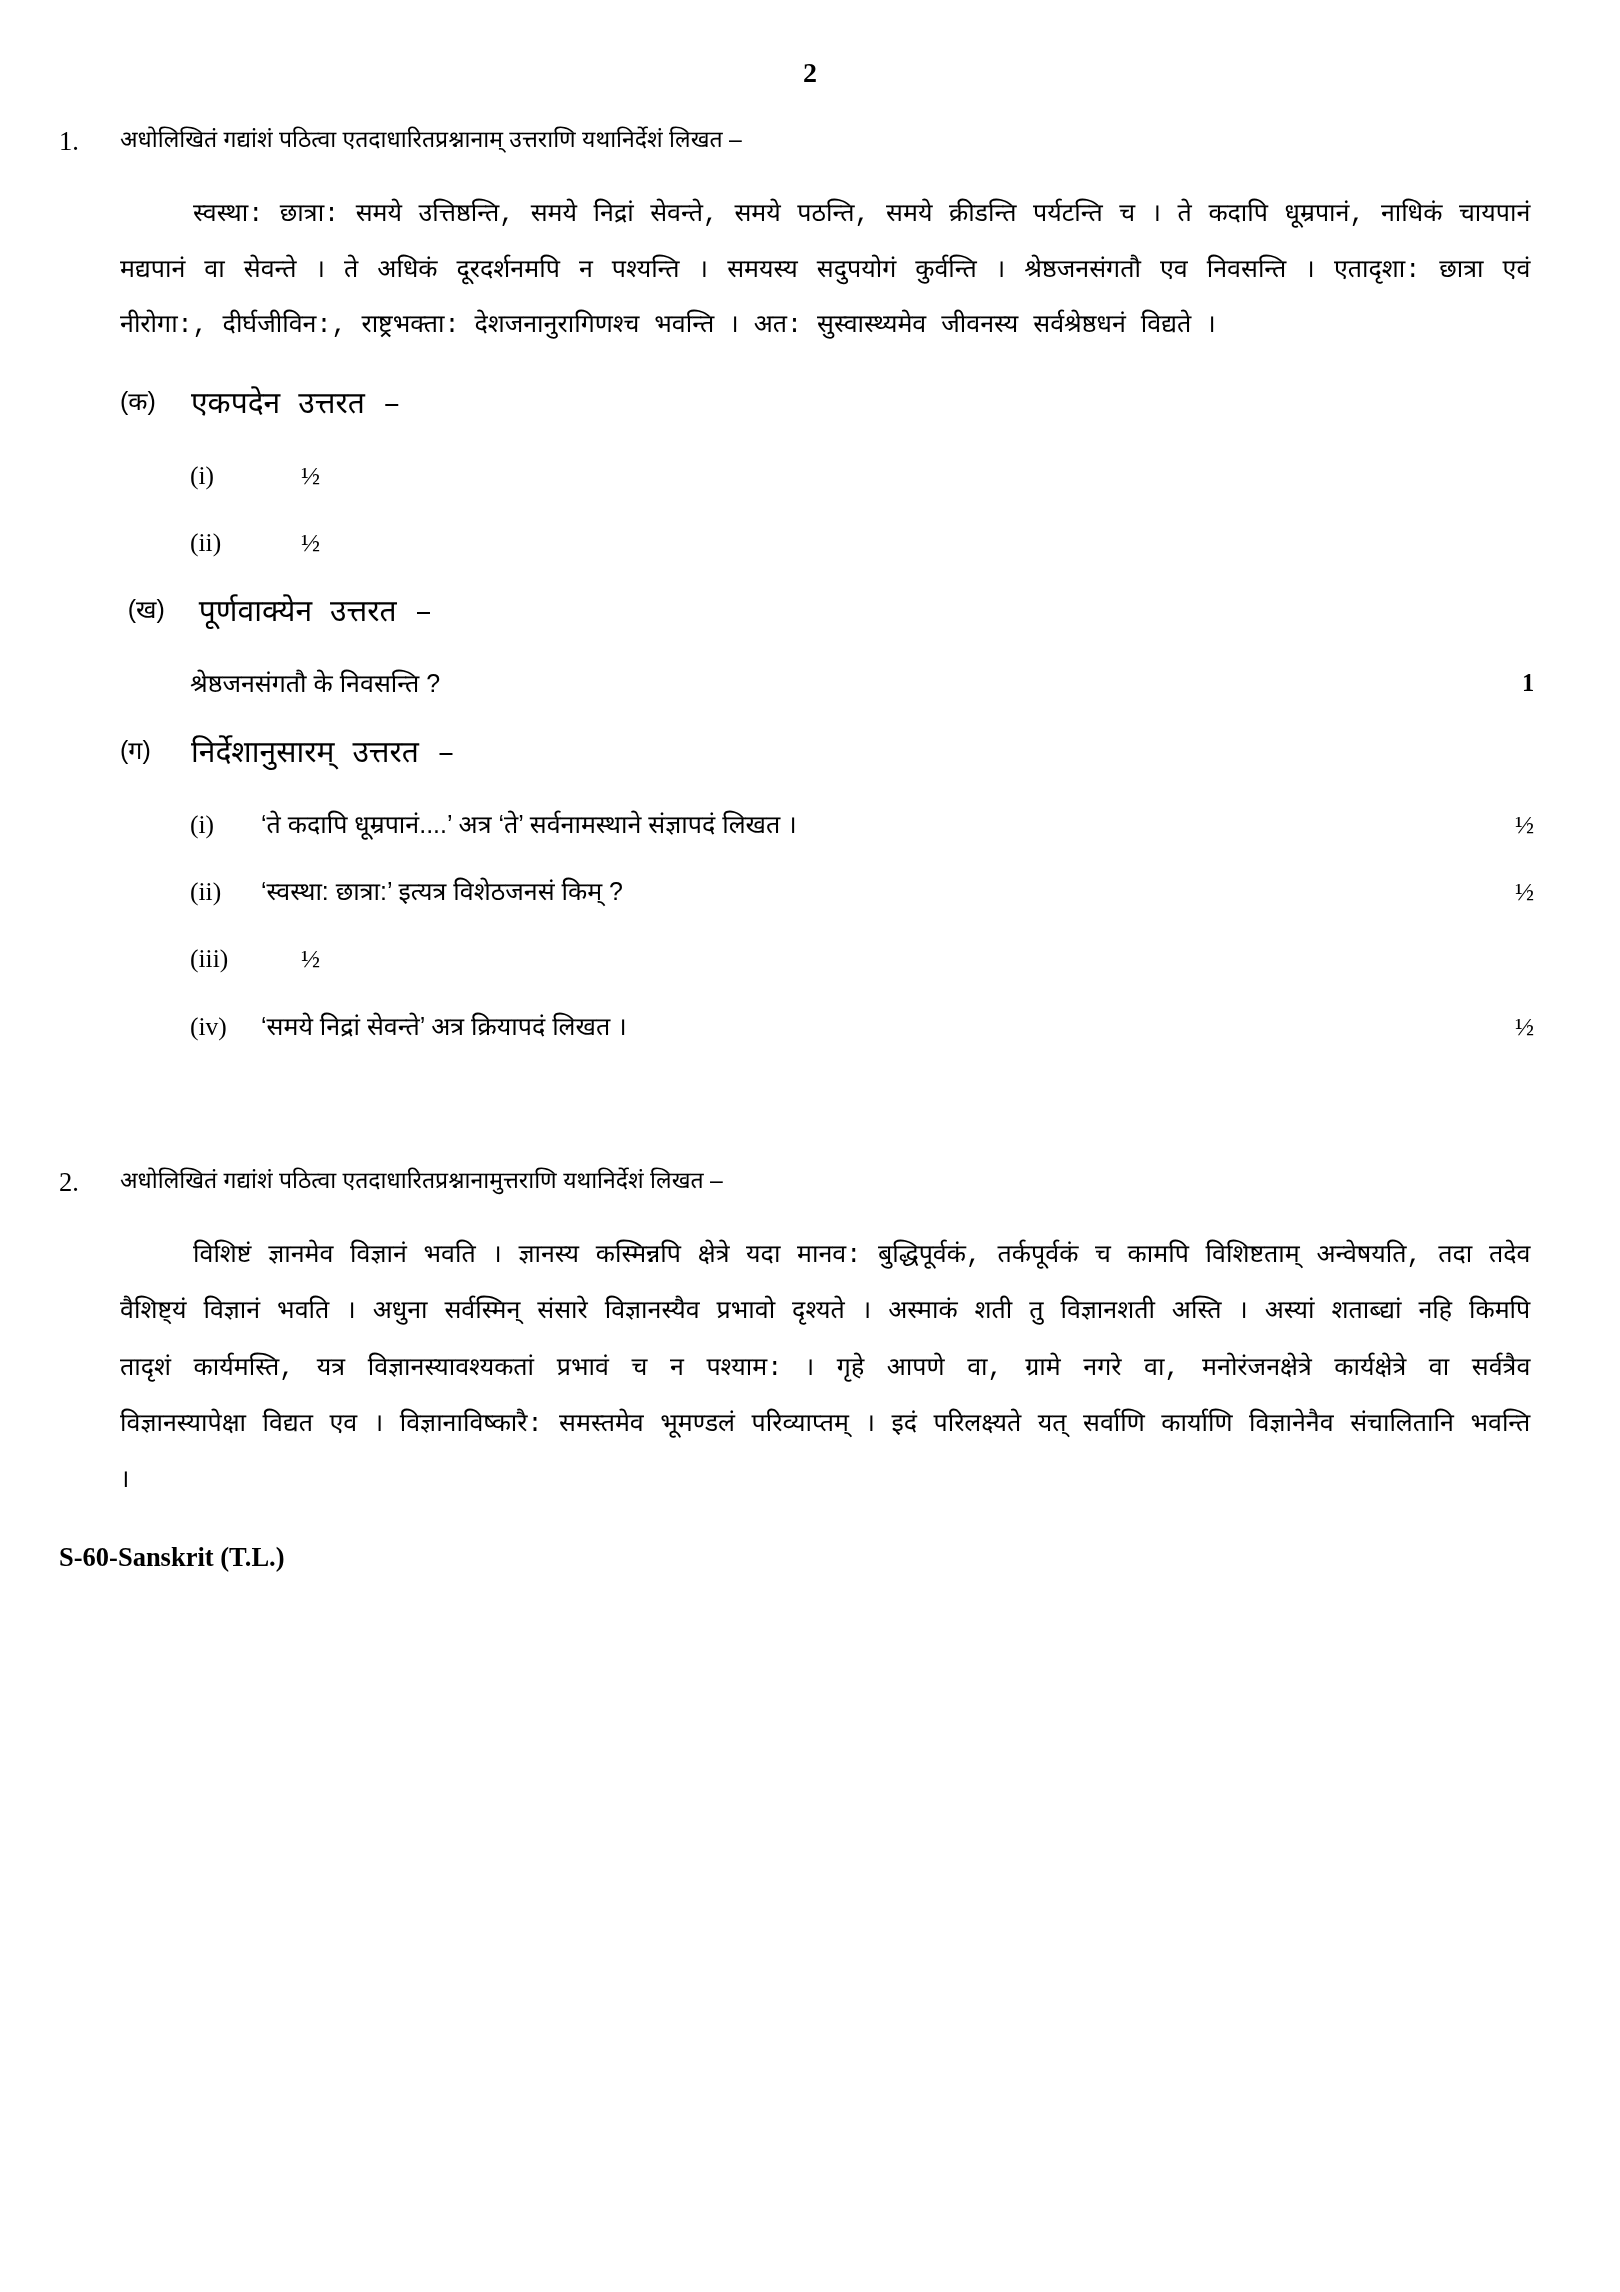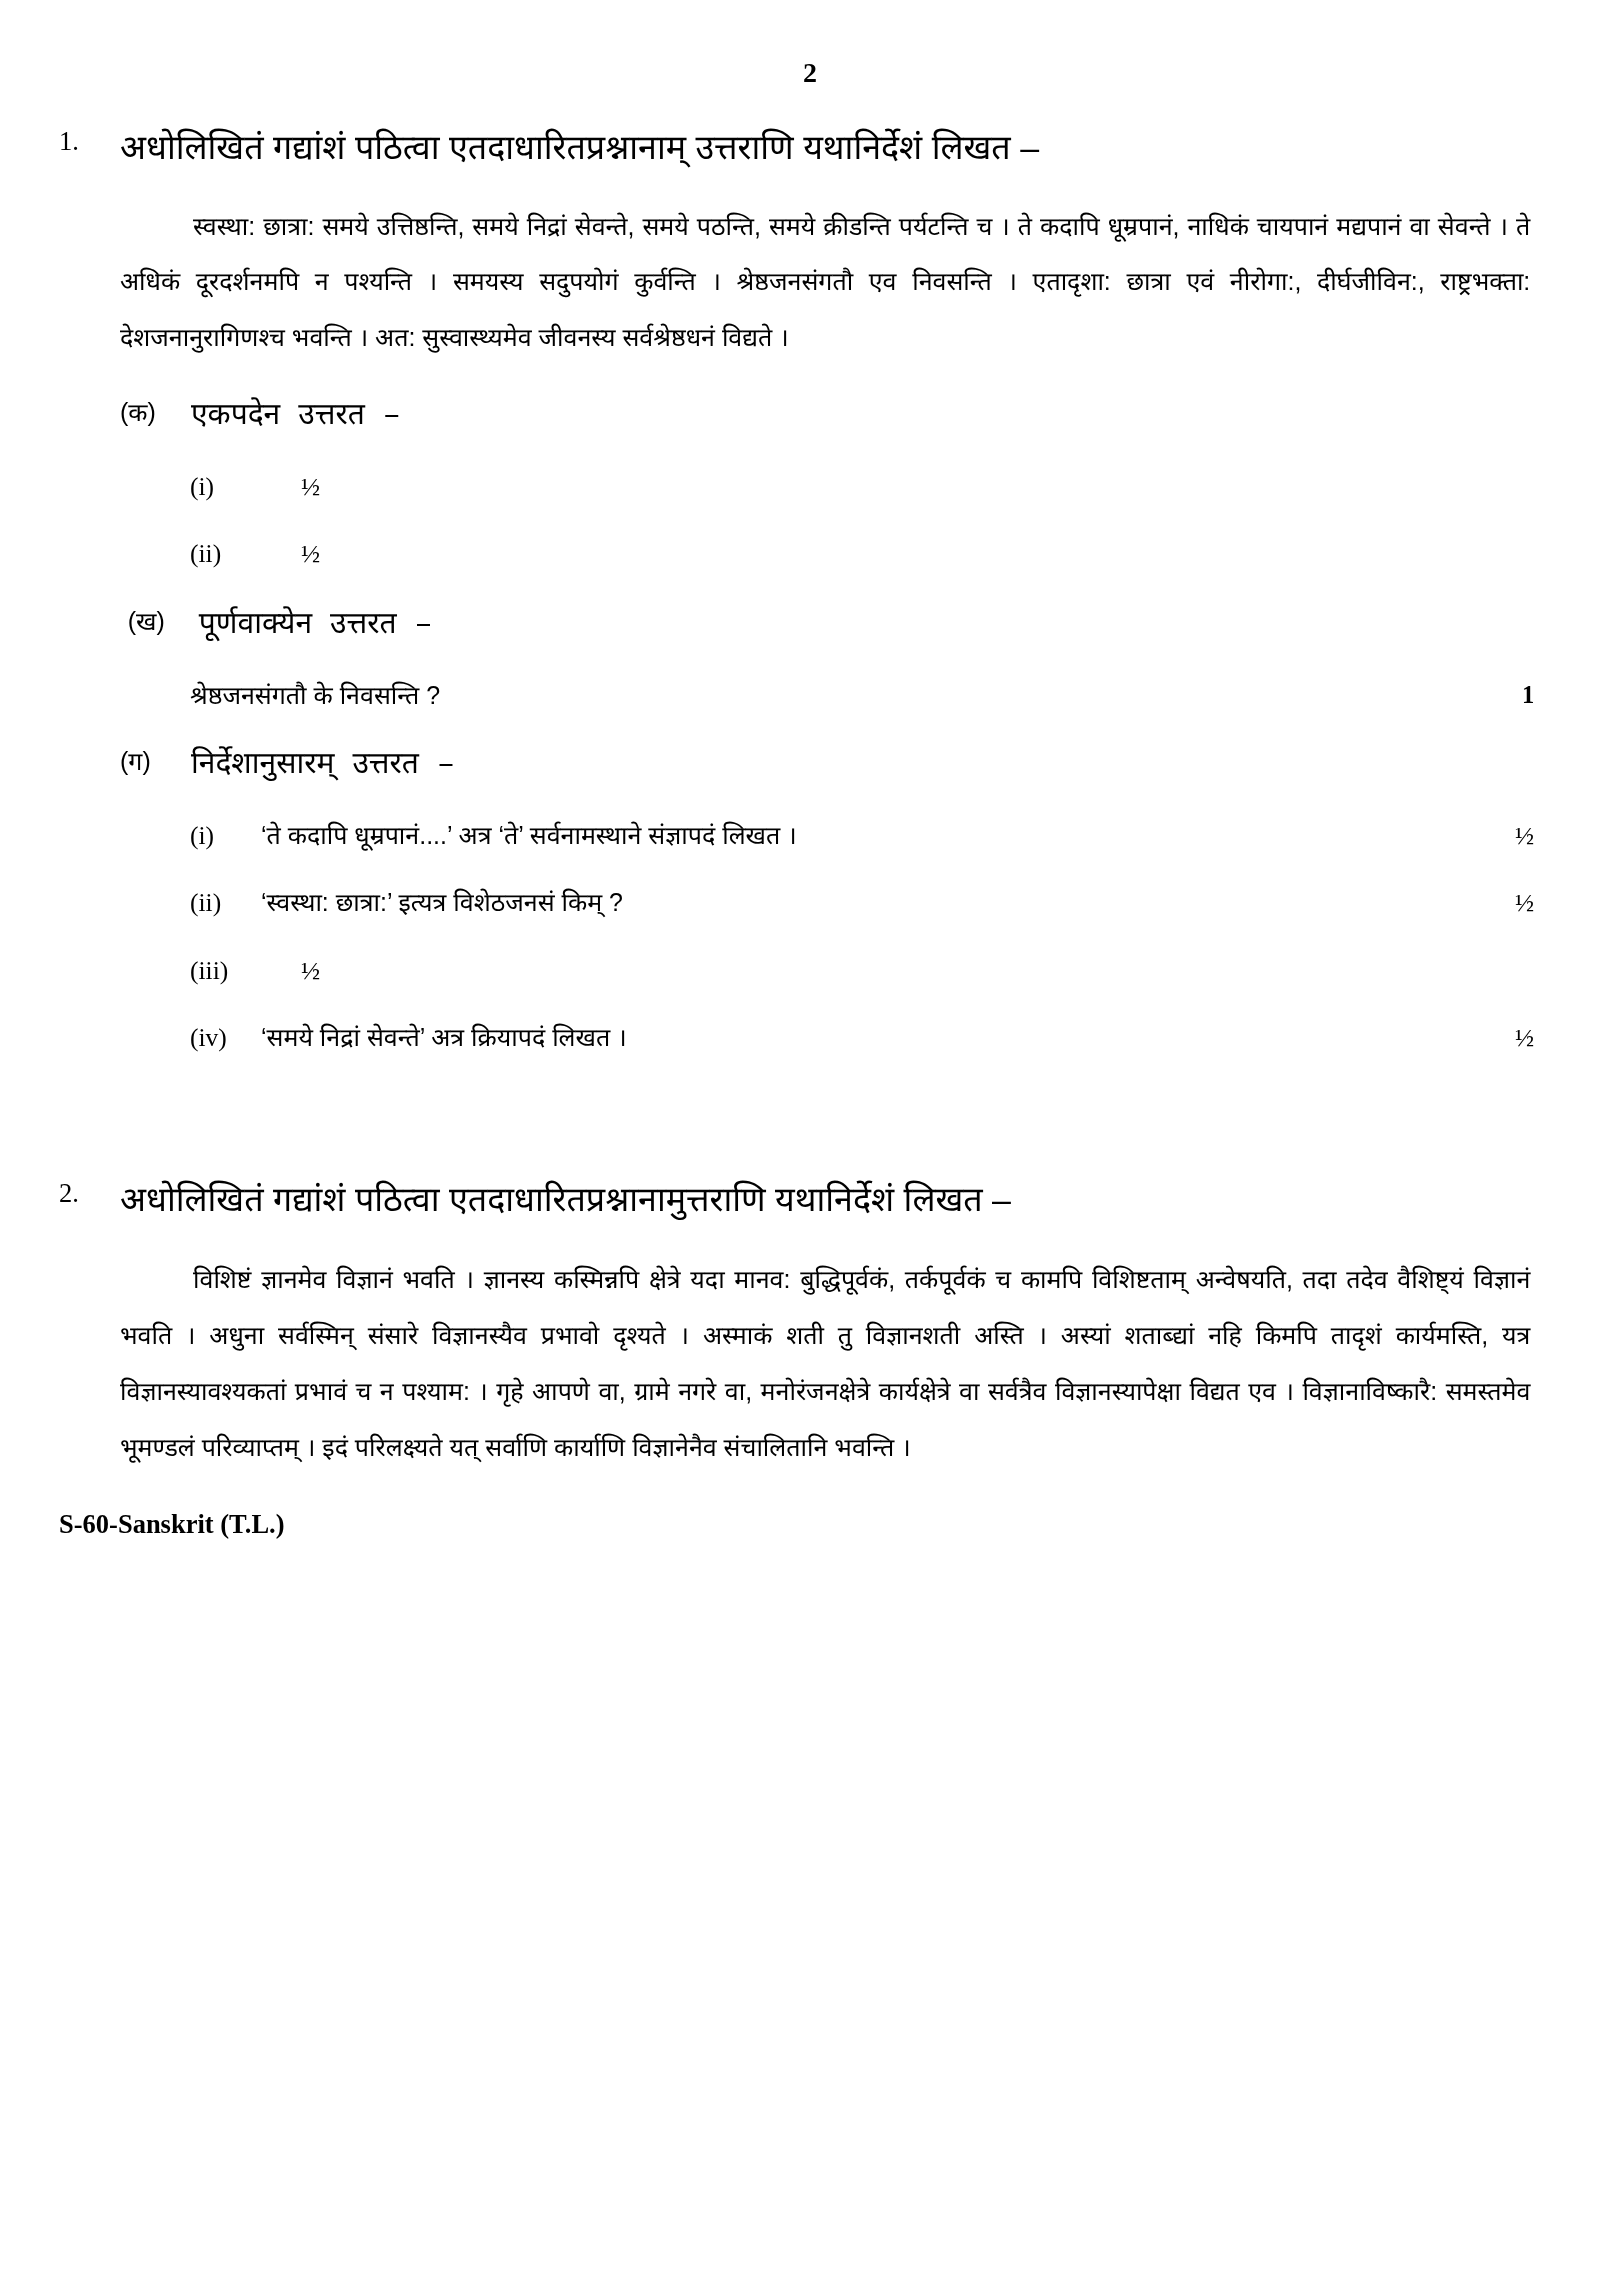"अधोलिखितं गद्यांशं पठित्वा" .qtext { font-size: 34px -> 23px }
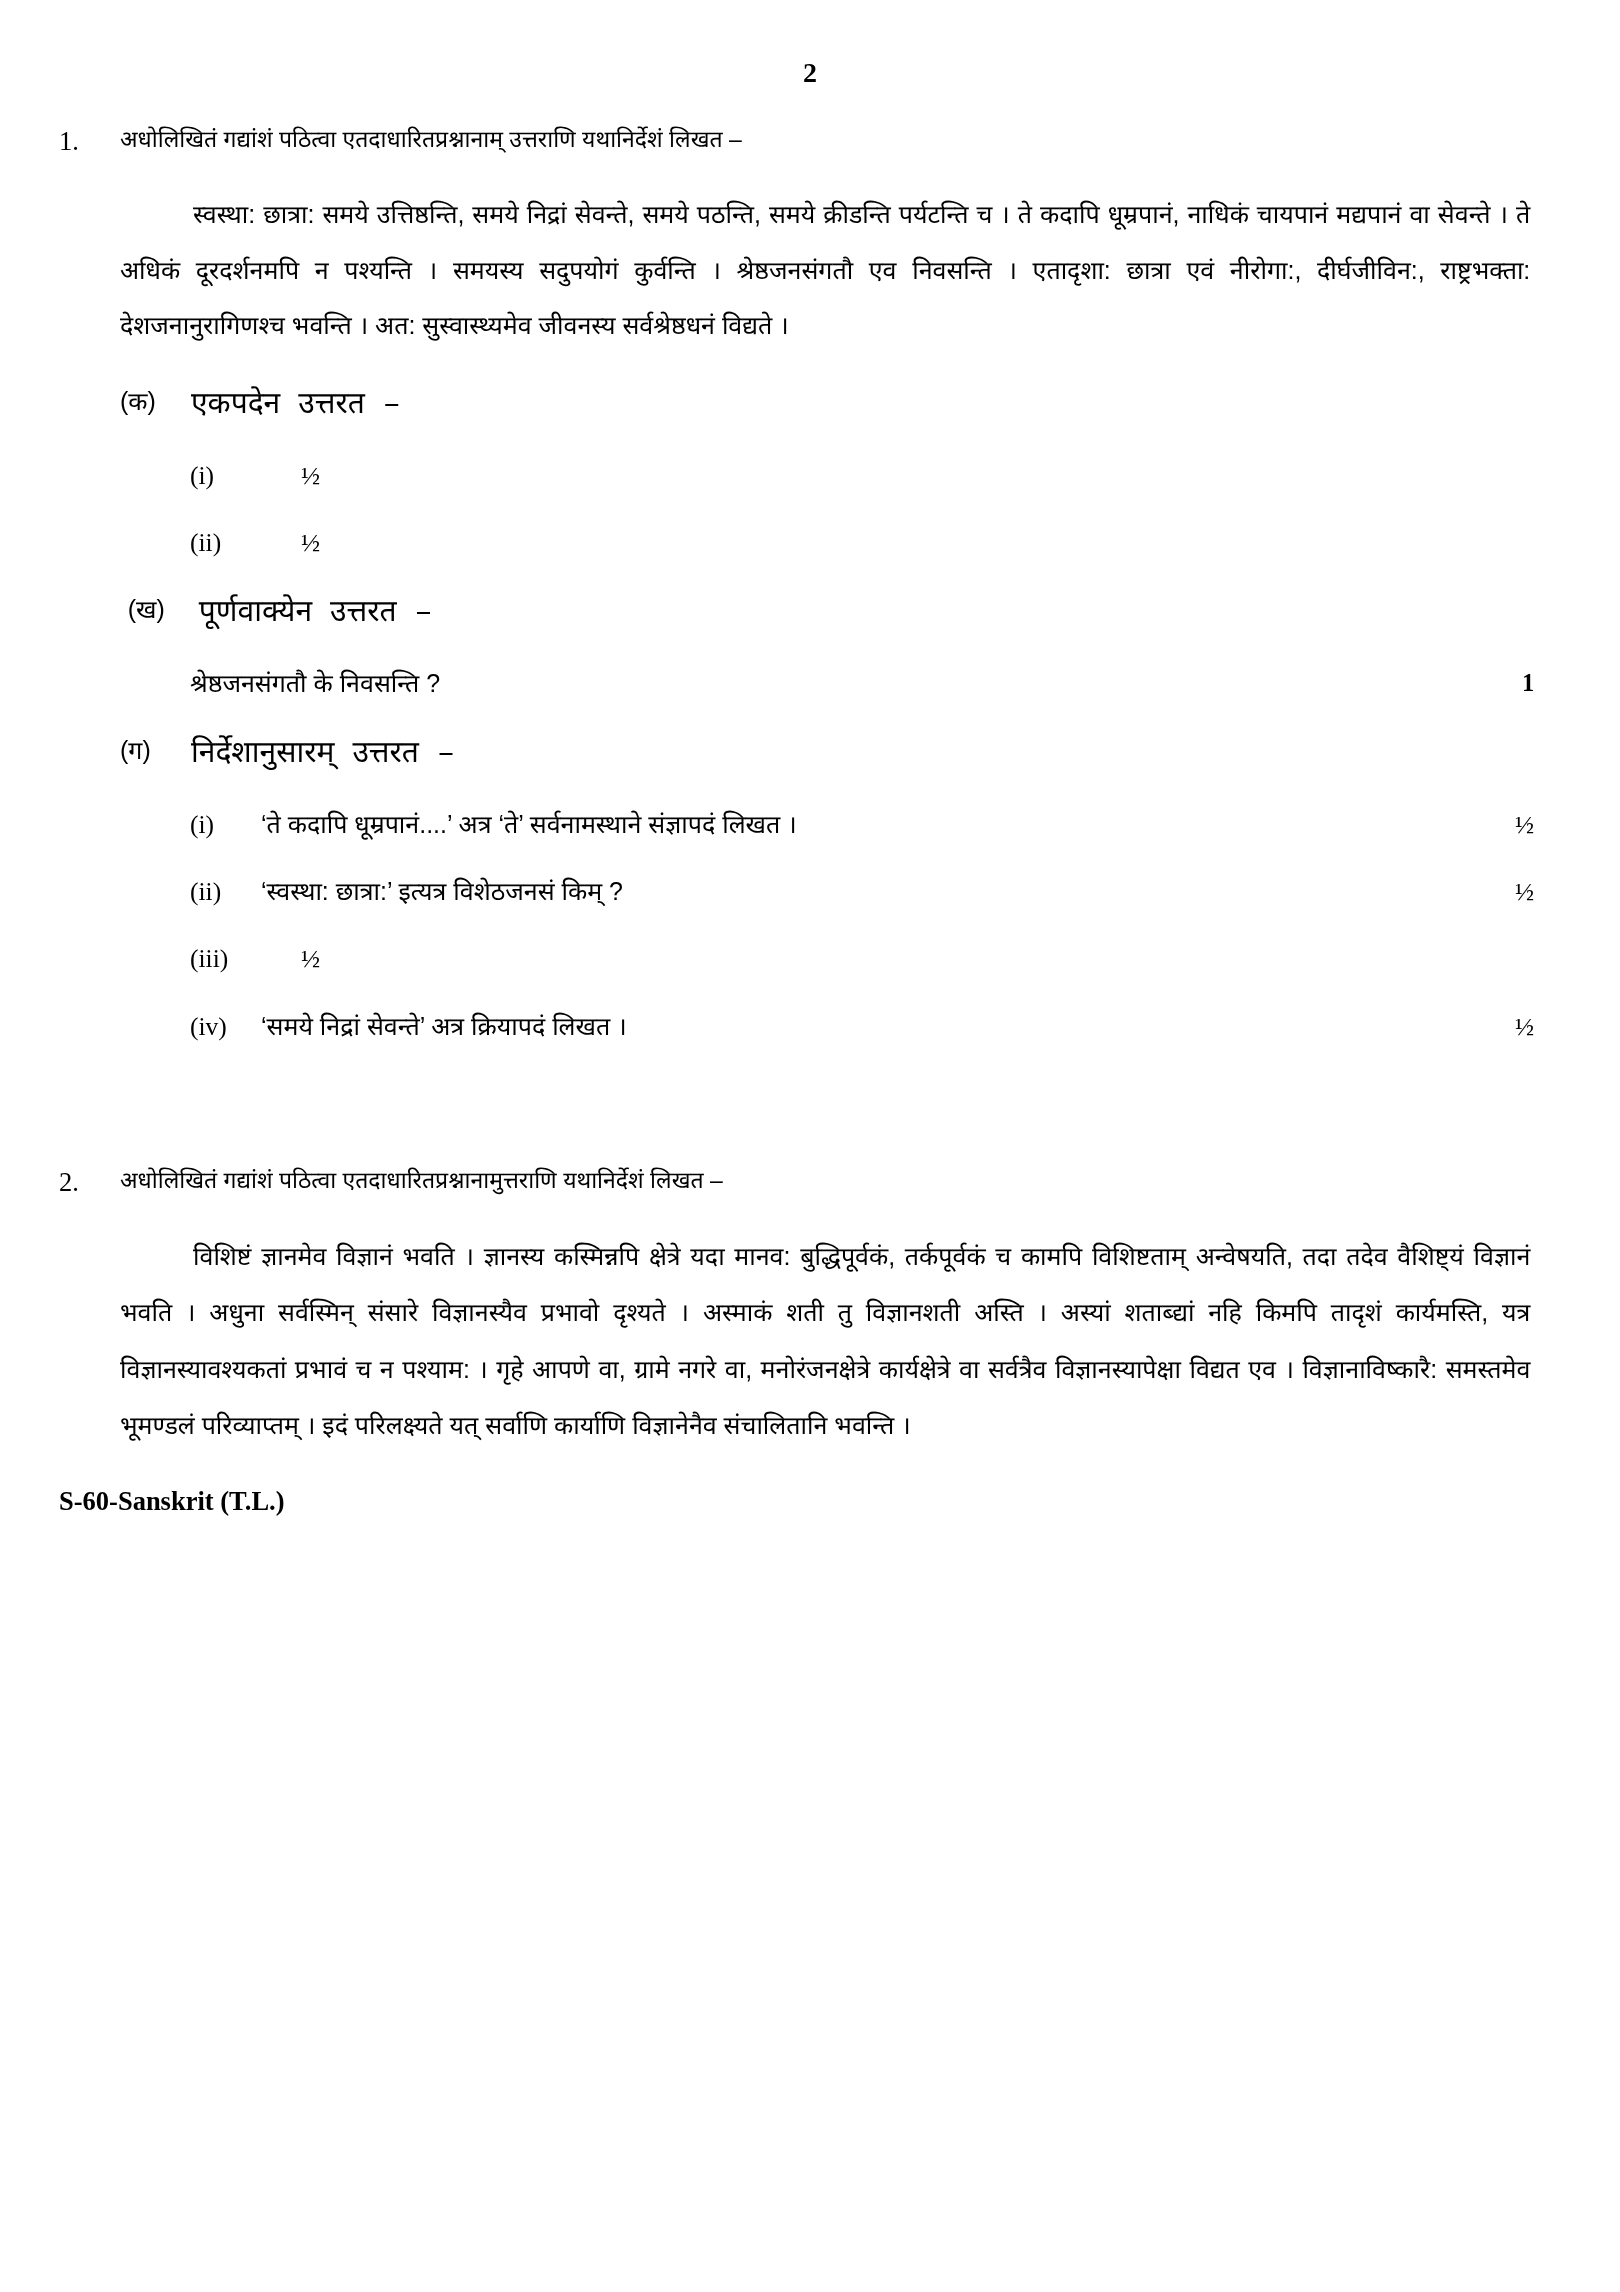"स्वस्था: छात्रा: समये उत्तिष्ठन्ति, समये" .passage { font-family: Liberation Sans, sans-serif -> Liberation Mono, monospace }
